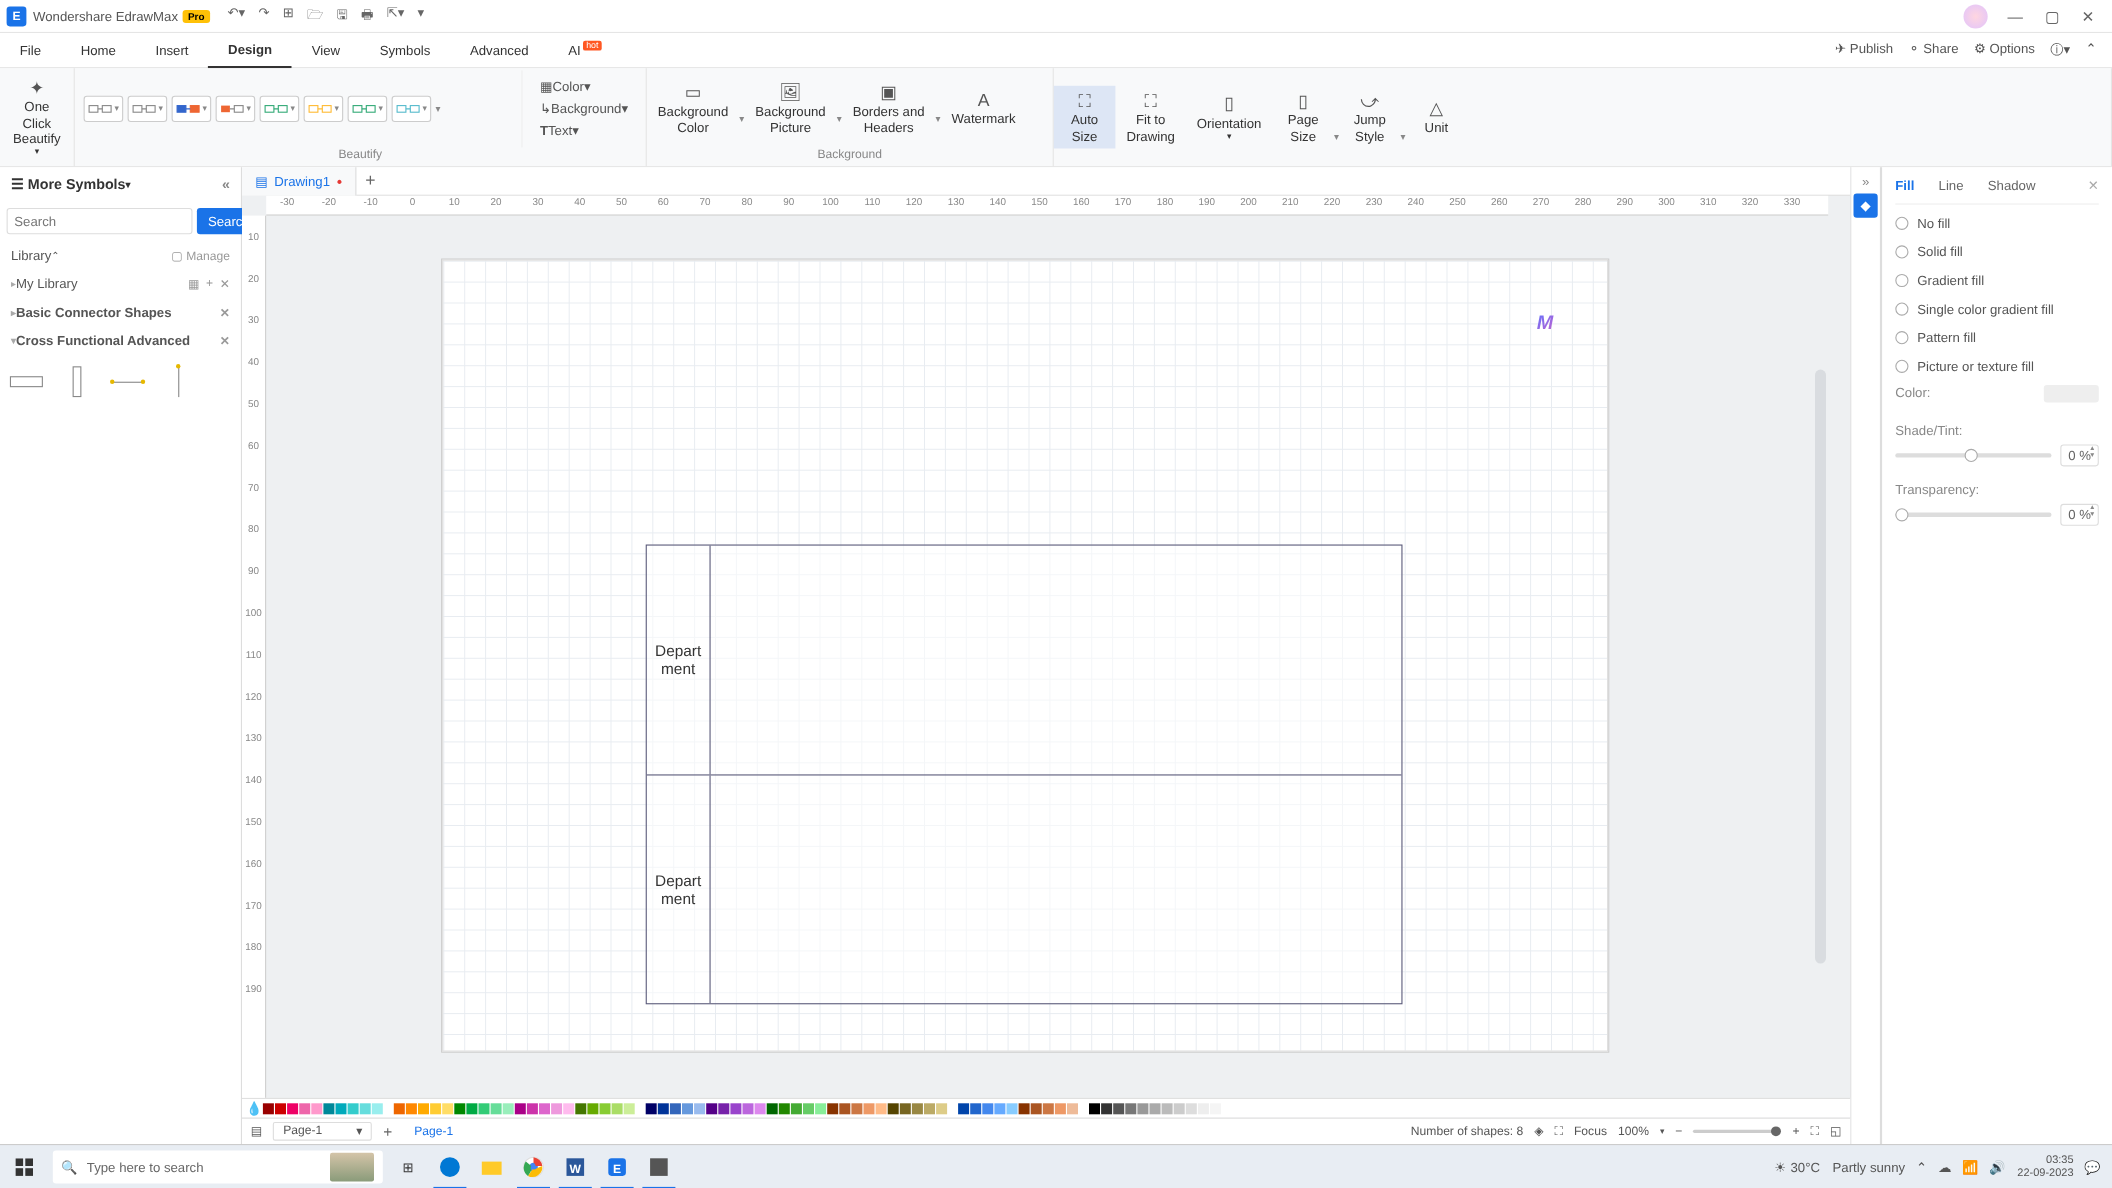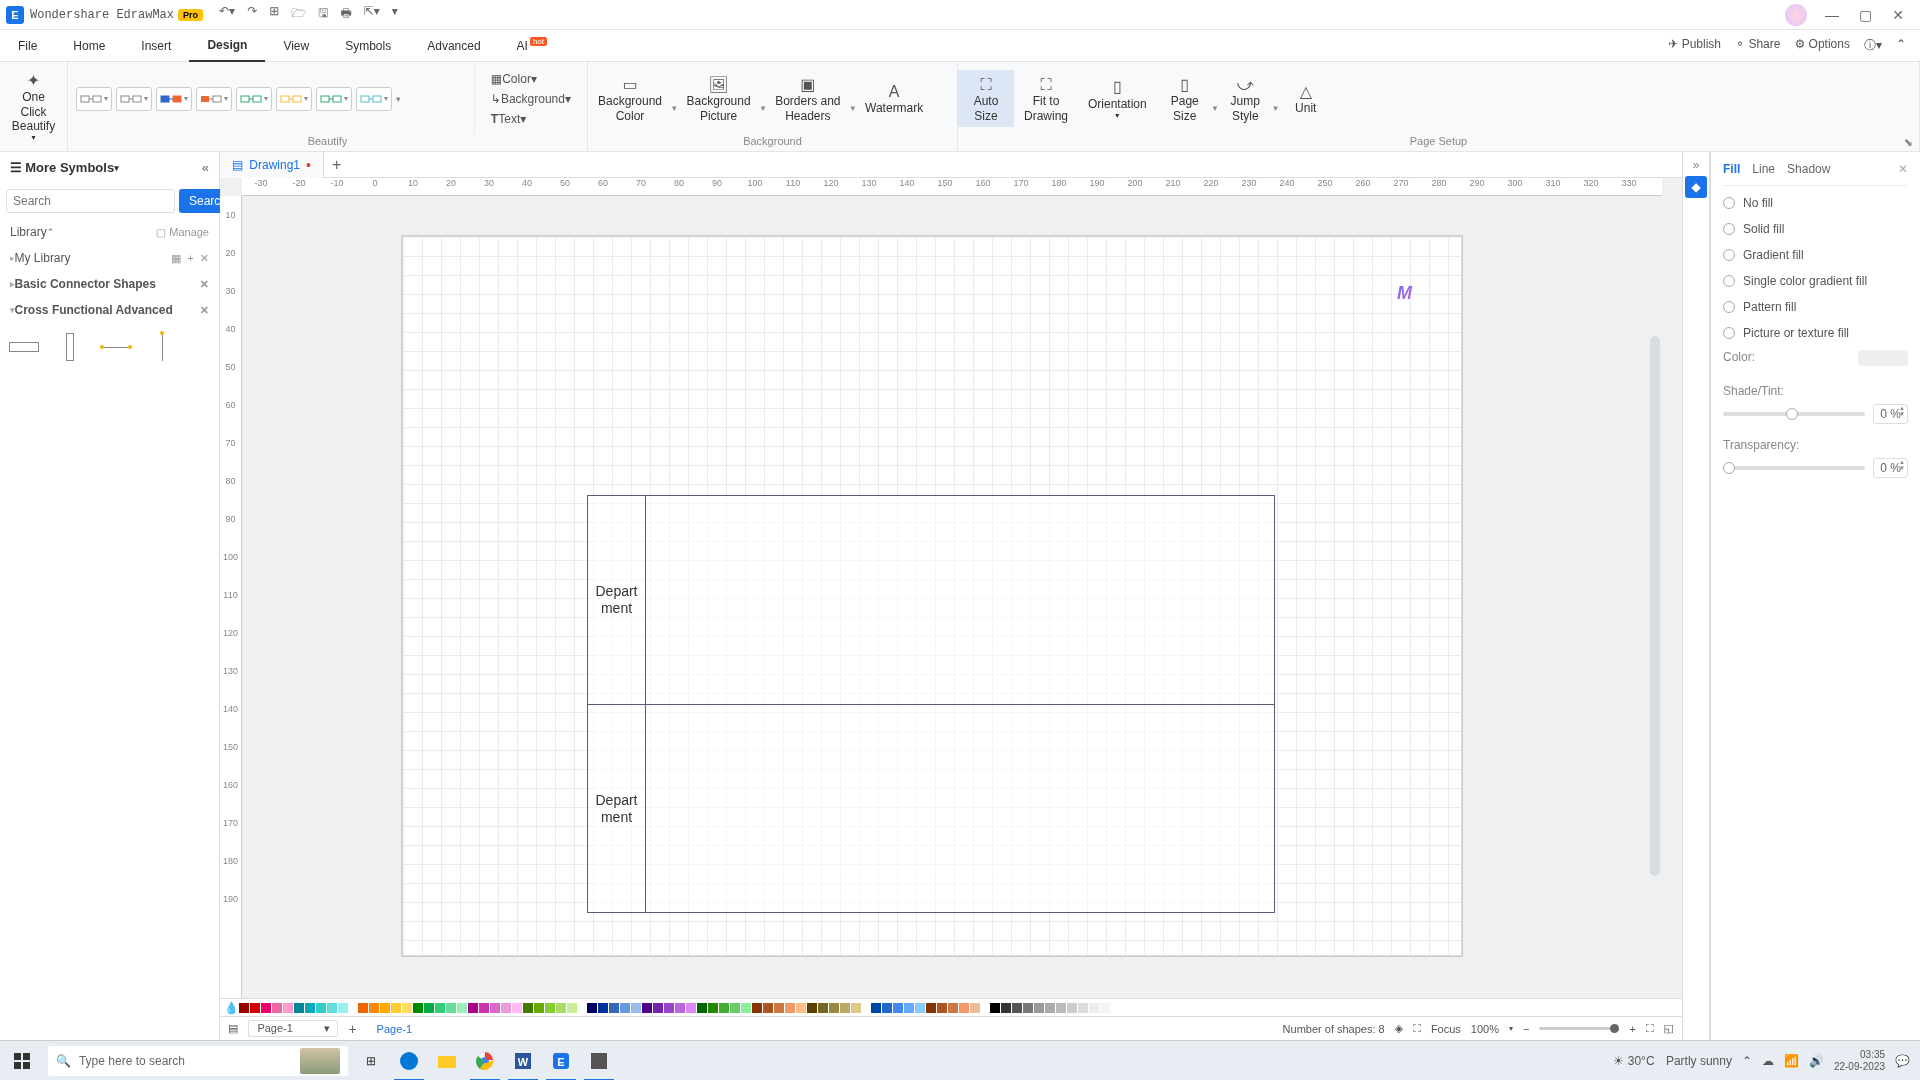"Wondershare EdrawMax" .titlebar .app-name { font-family: Liberation Mono, monospace -> none }
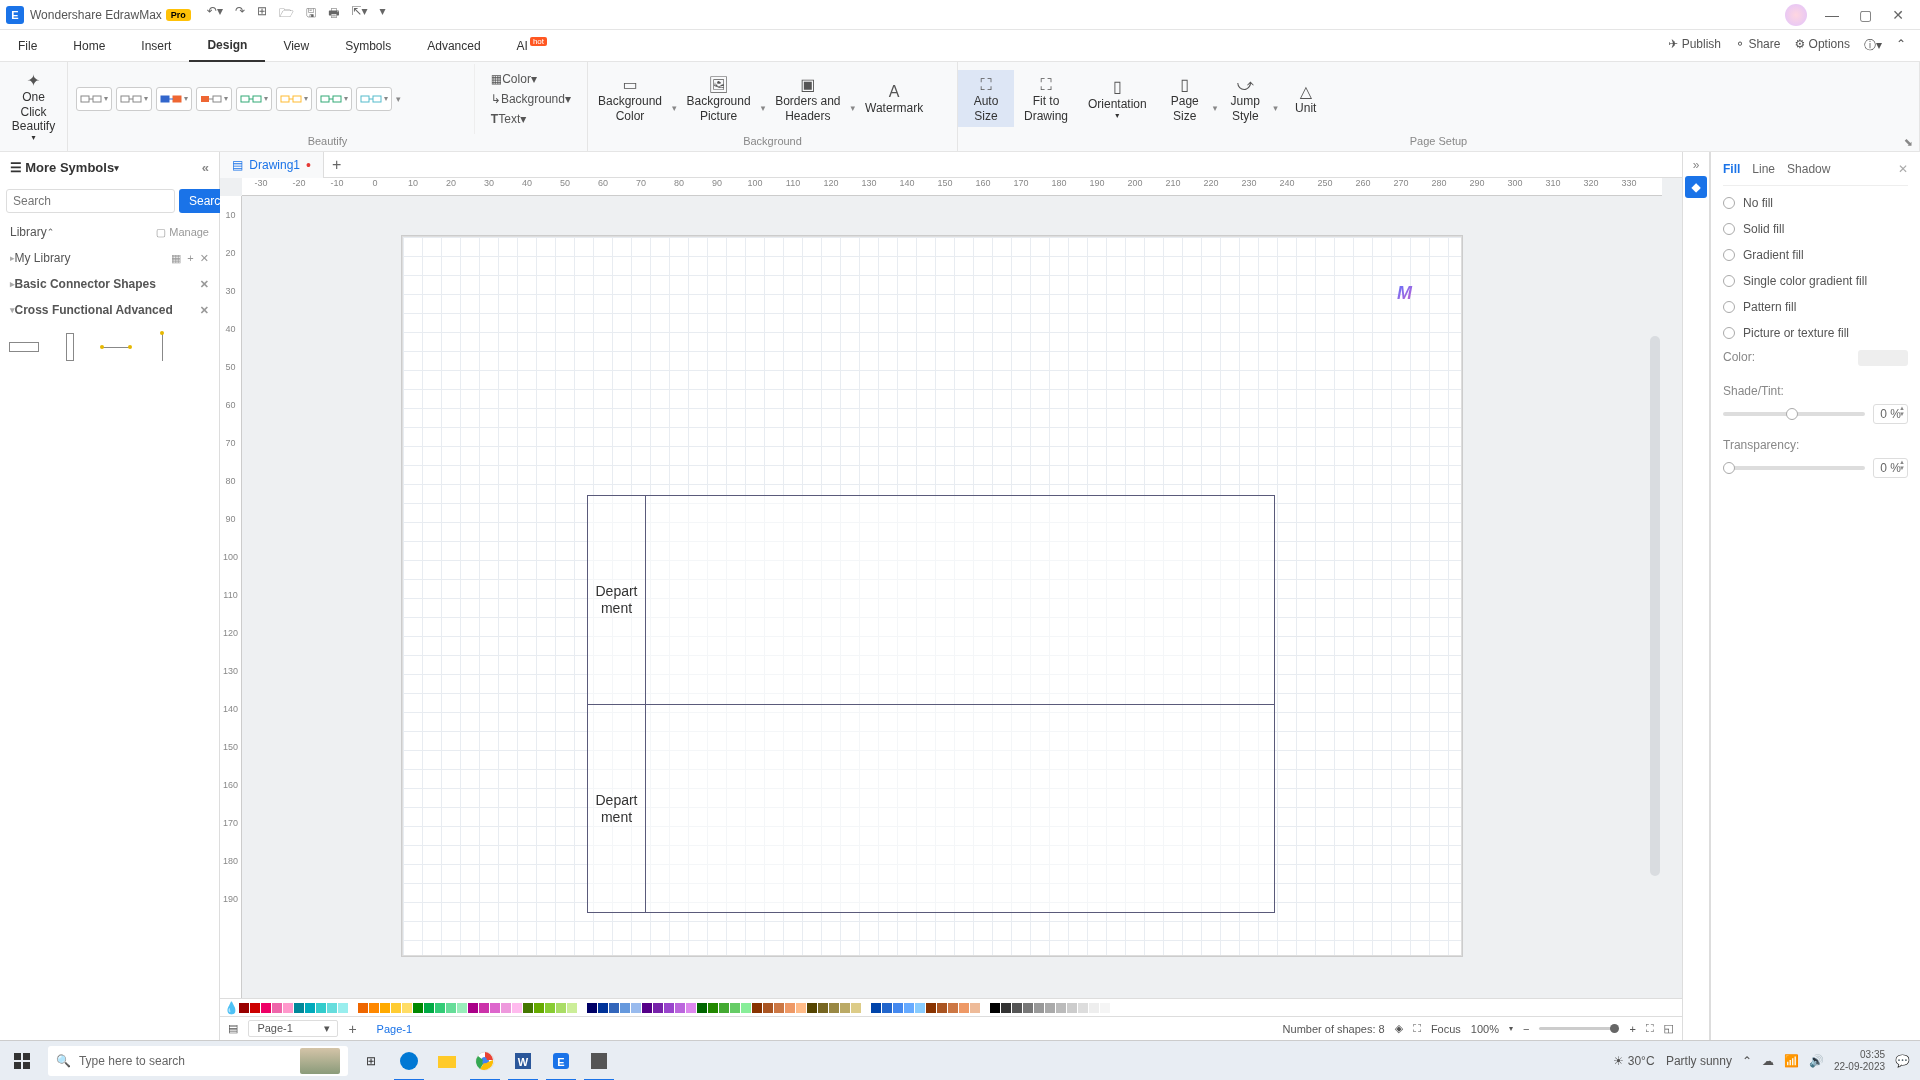"Page Setup" div.glabel { html: <div><span>Page Setup</span> <span>⬊</span></div> -> none }
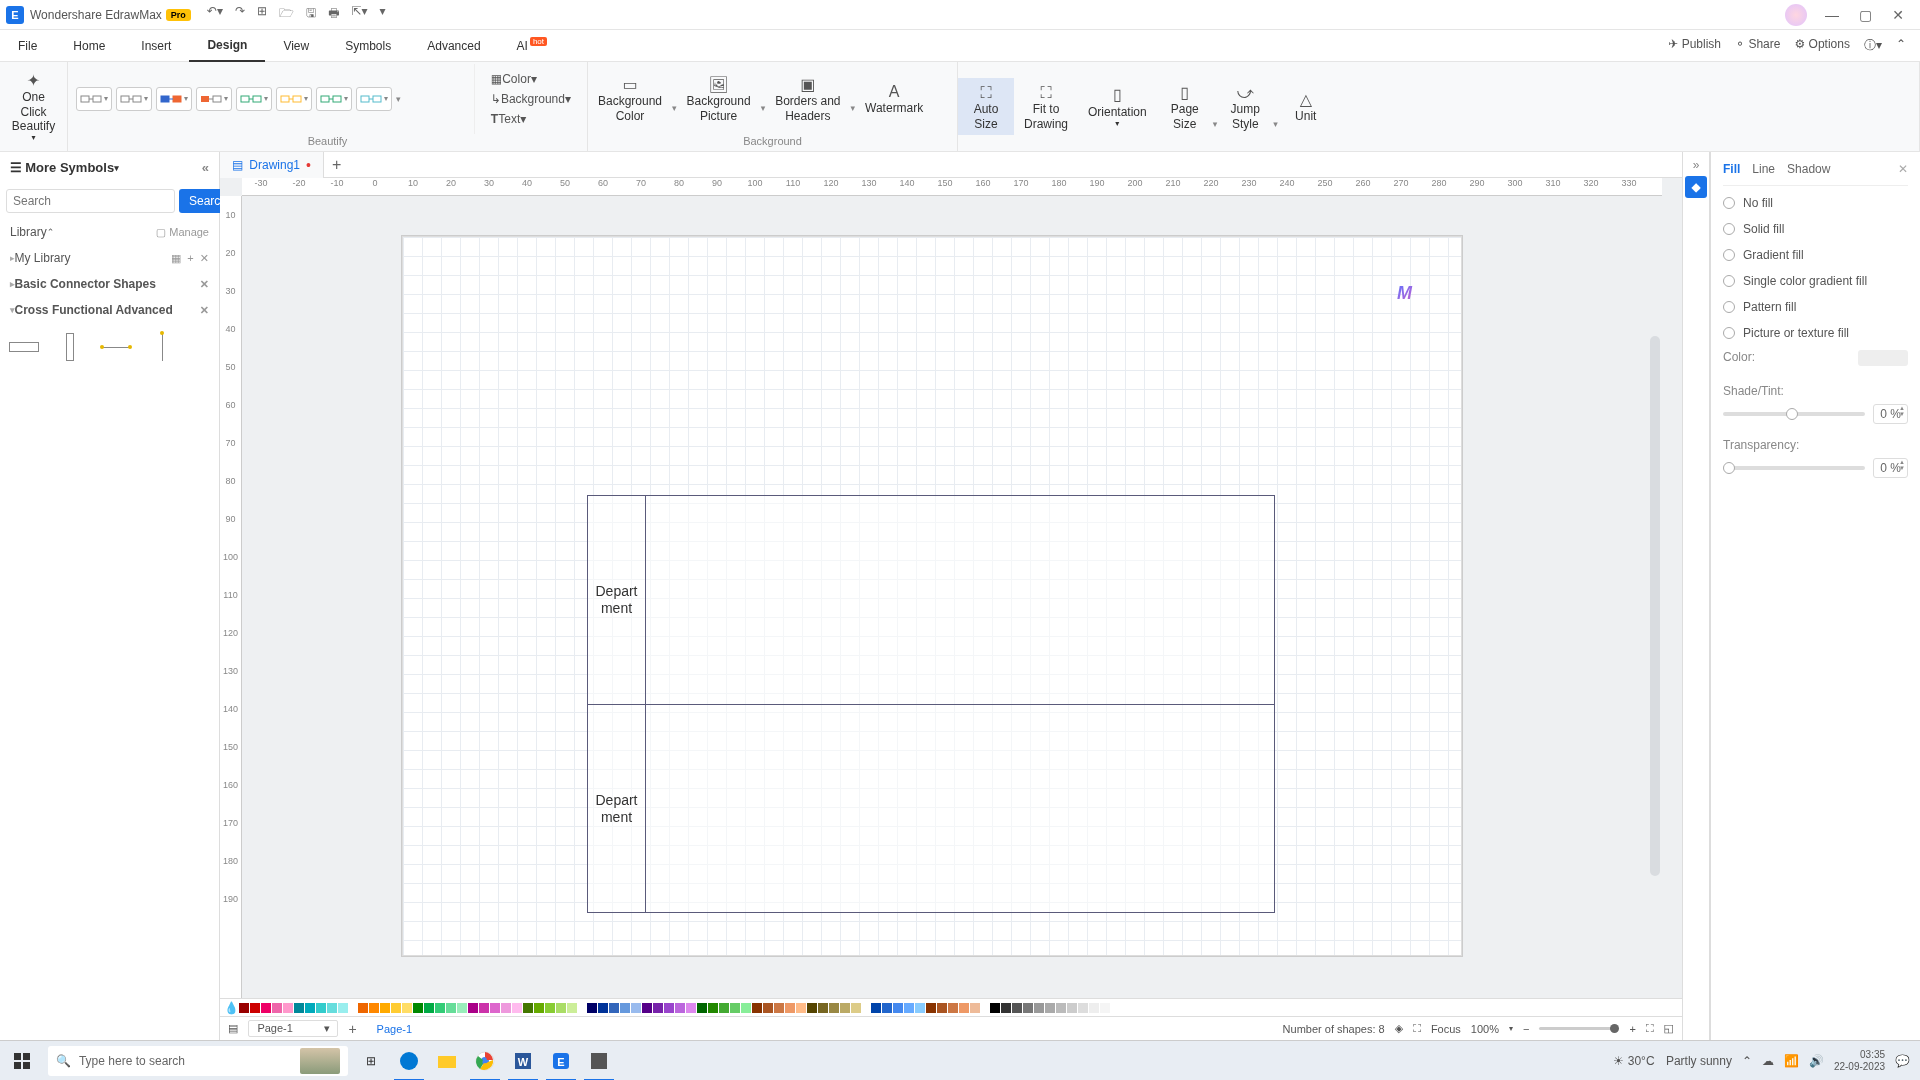"Fill" .rp-tabs { gap: 12px -> 22px }
